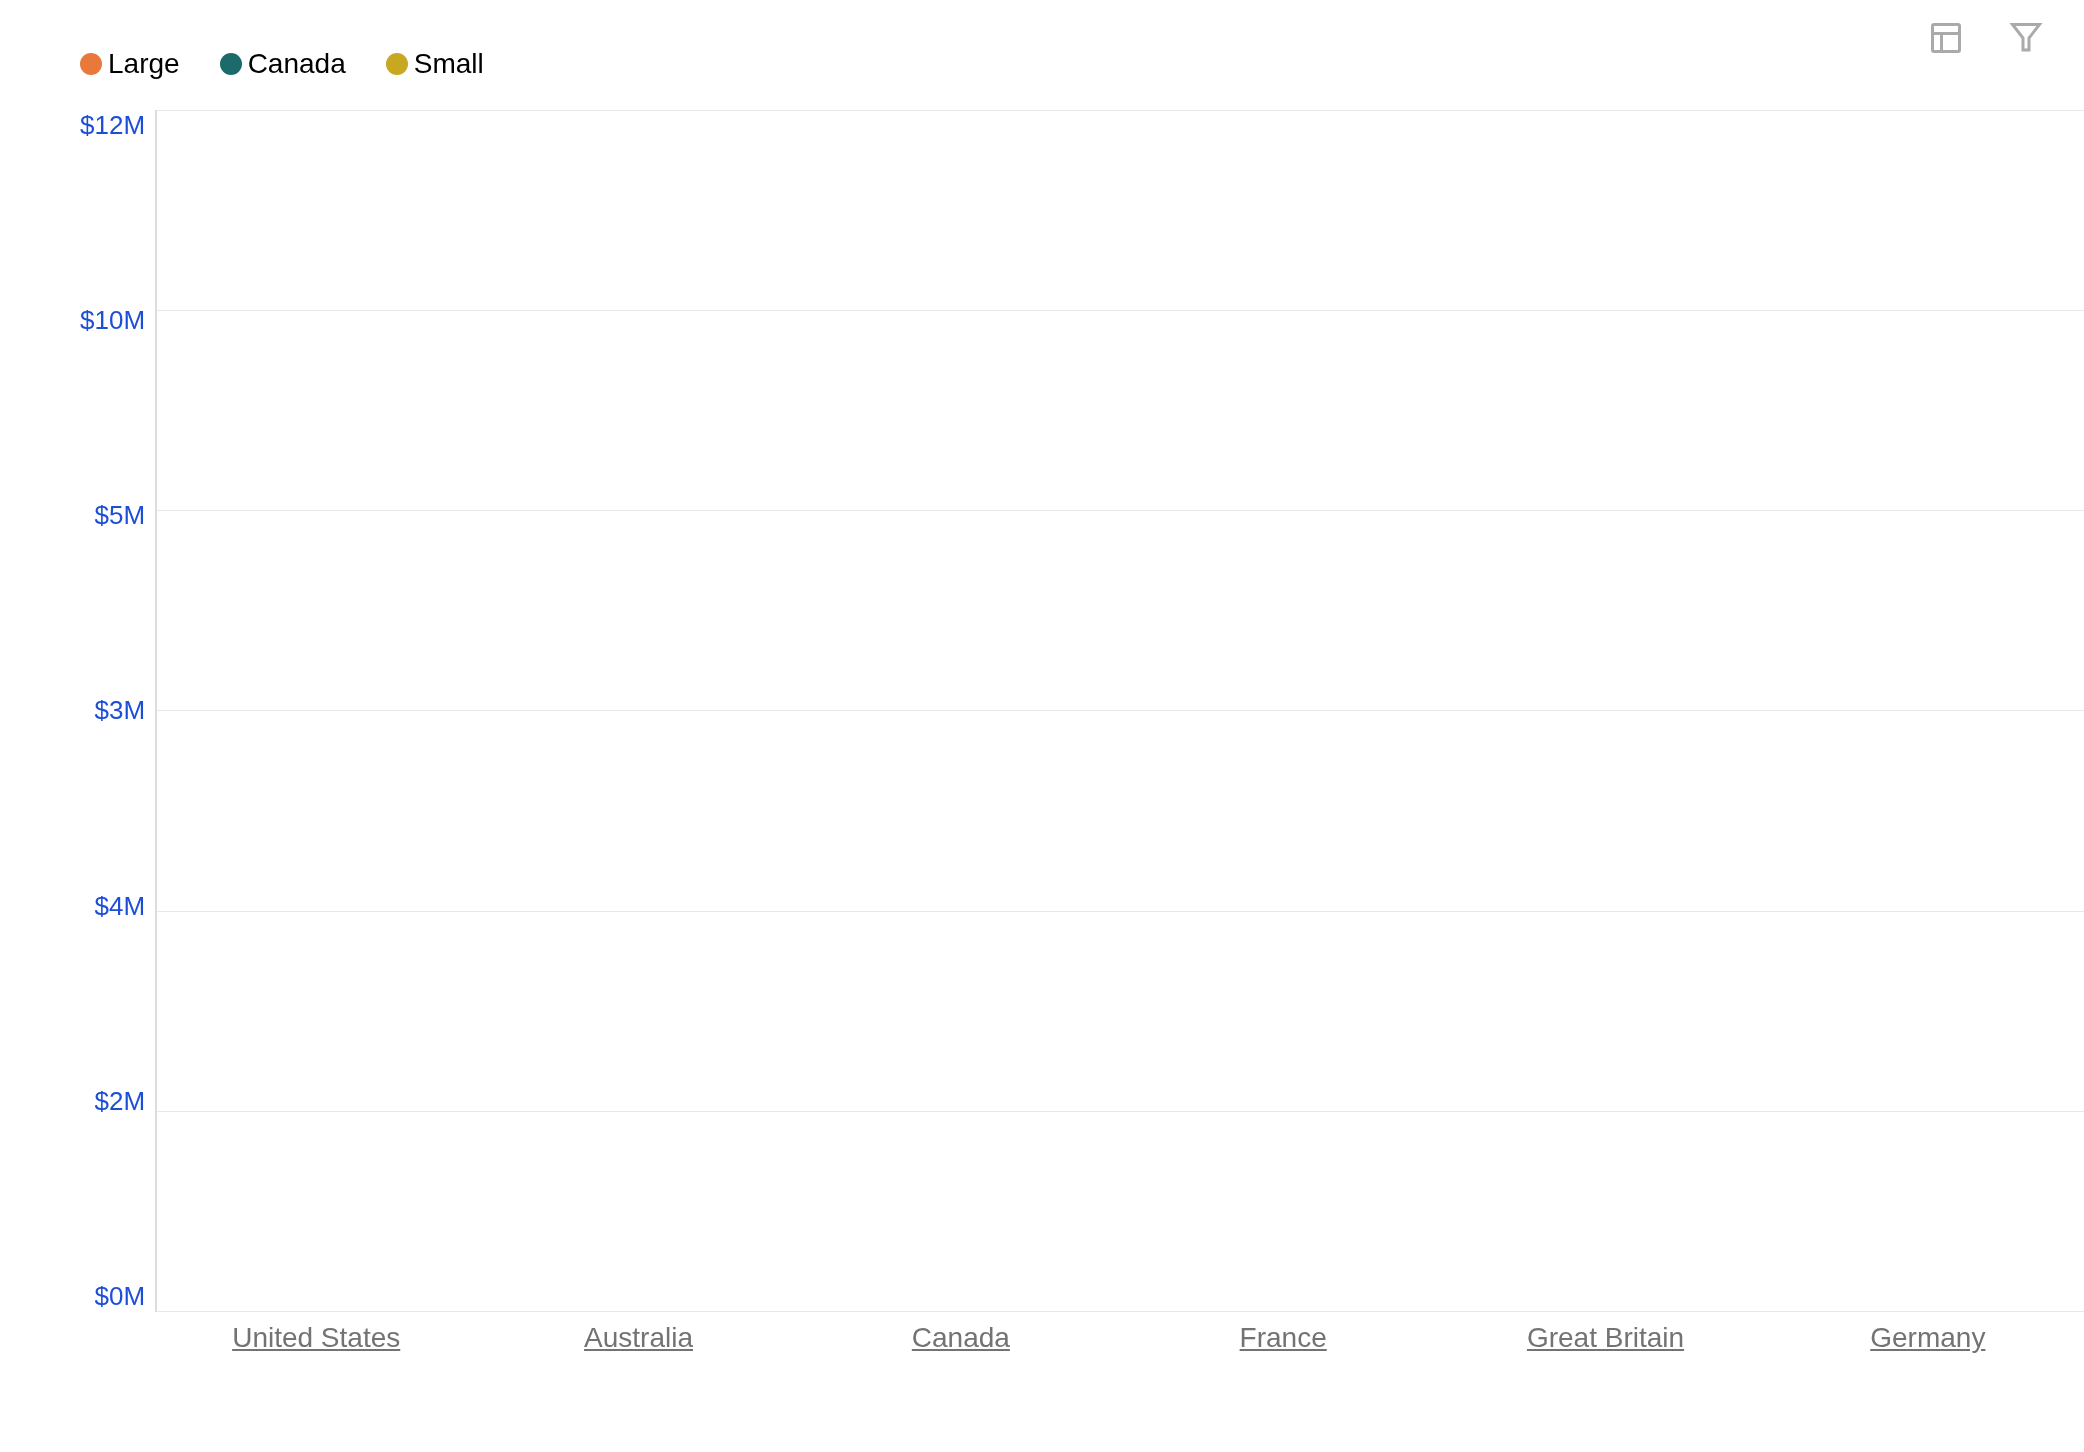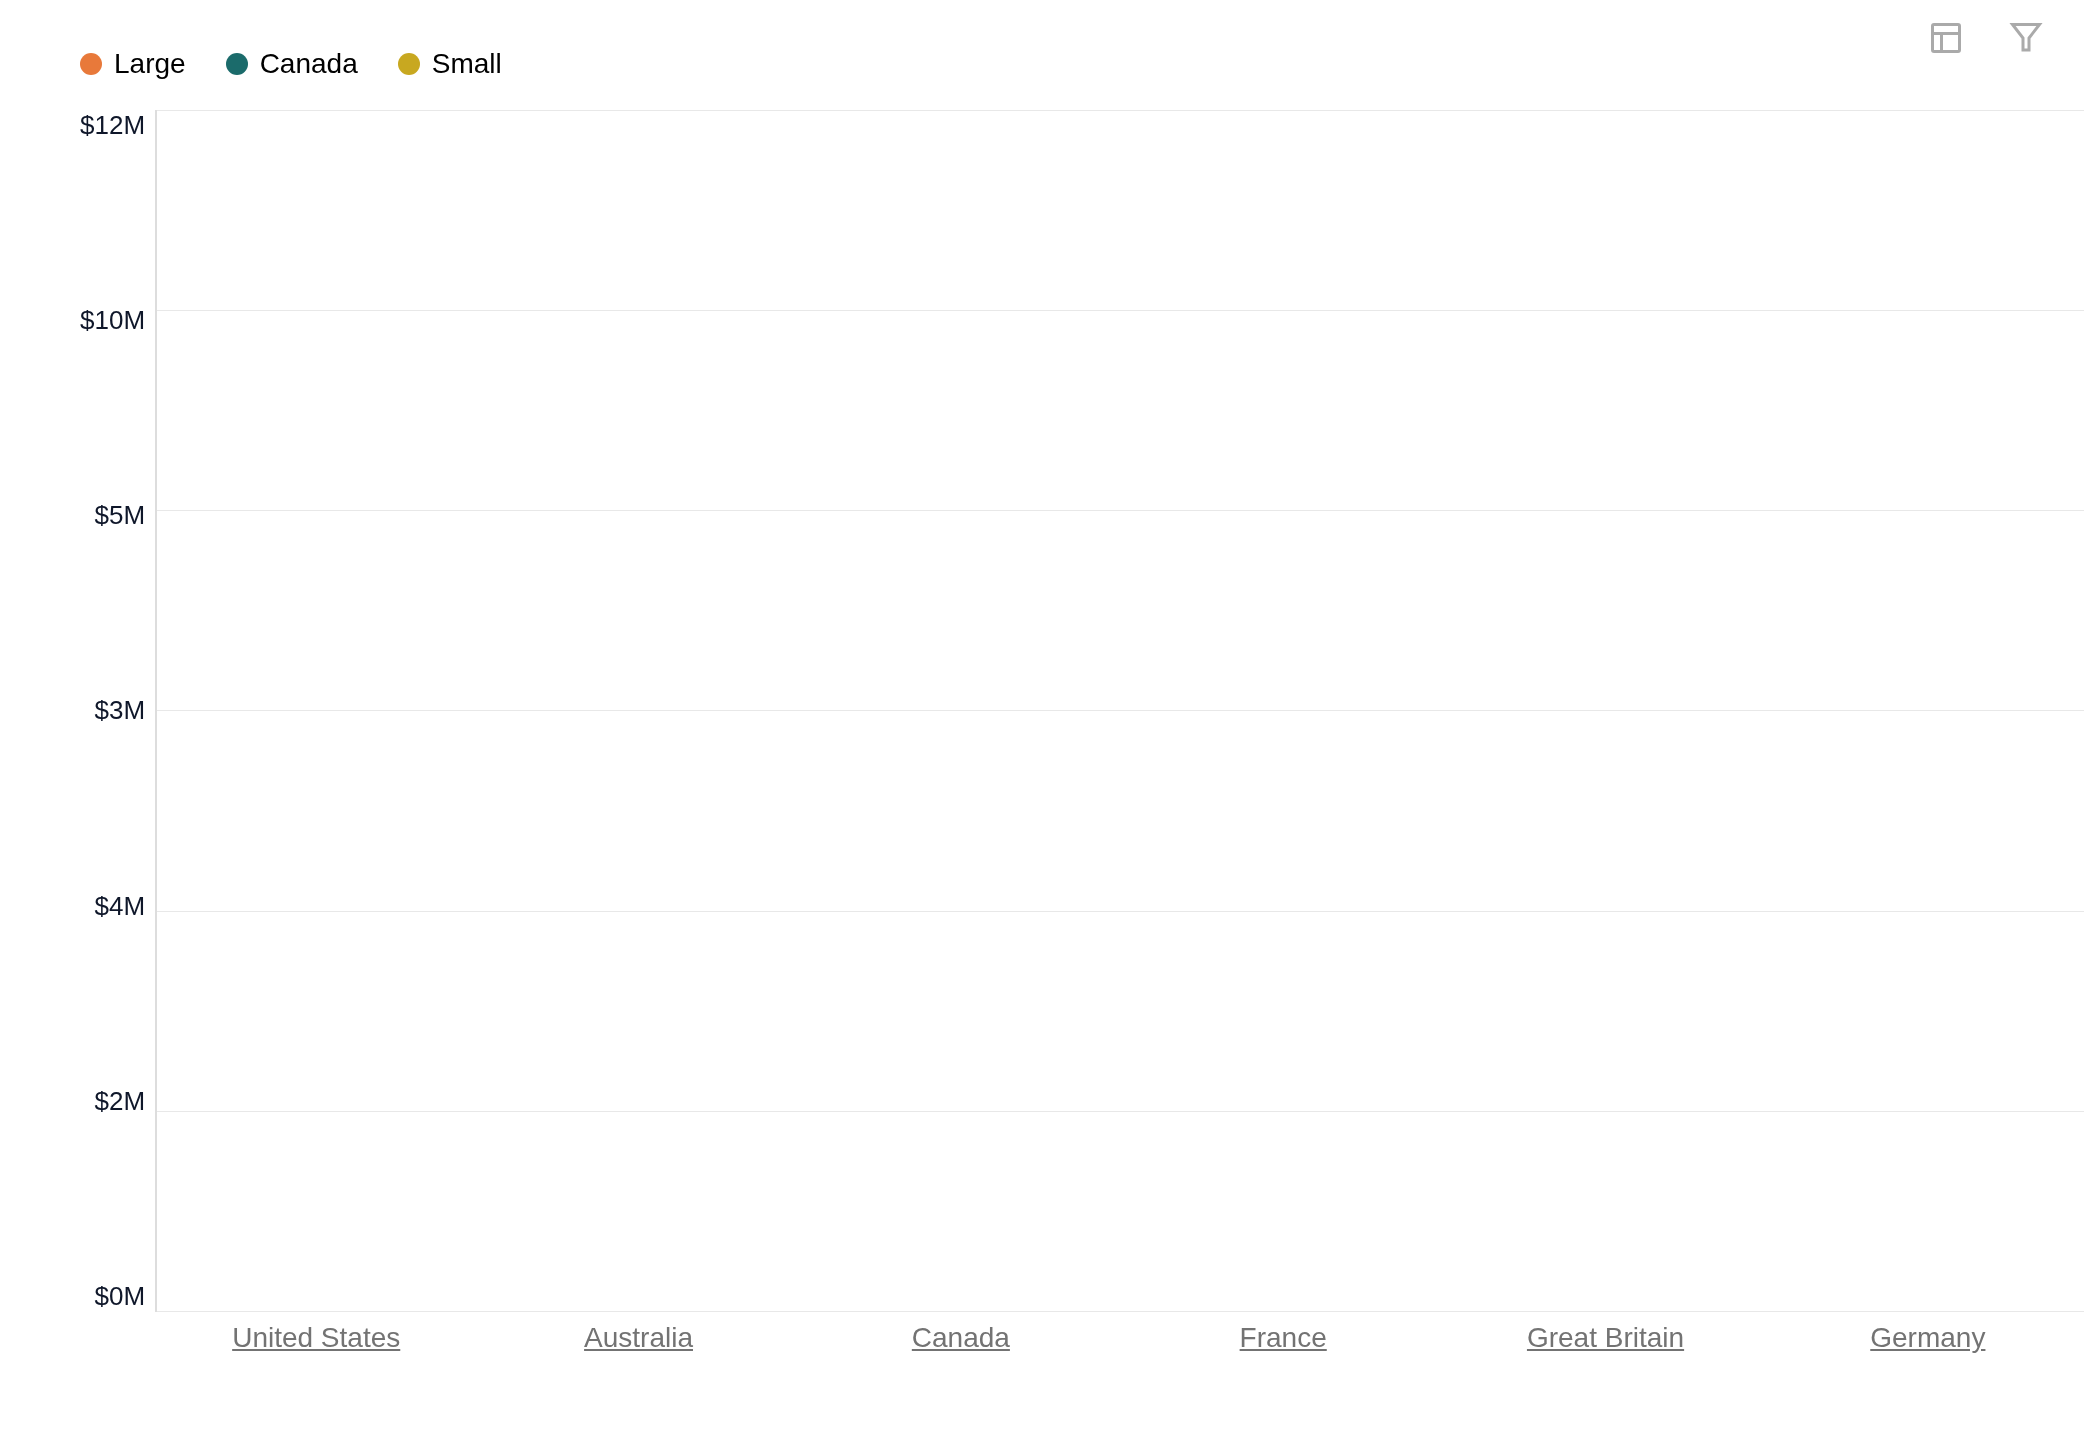"Large" .legend-item { gap: 12px -> 6px }
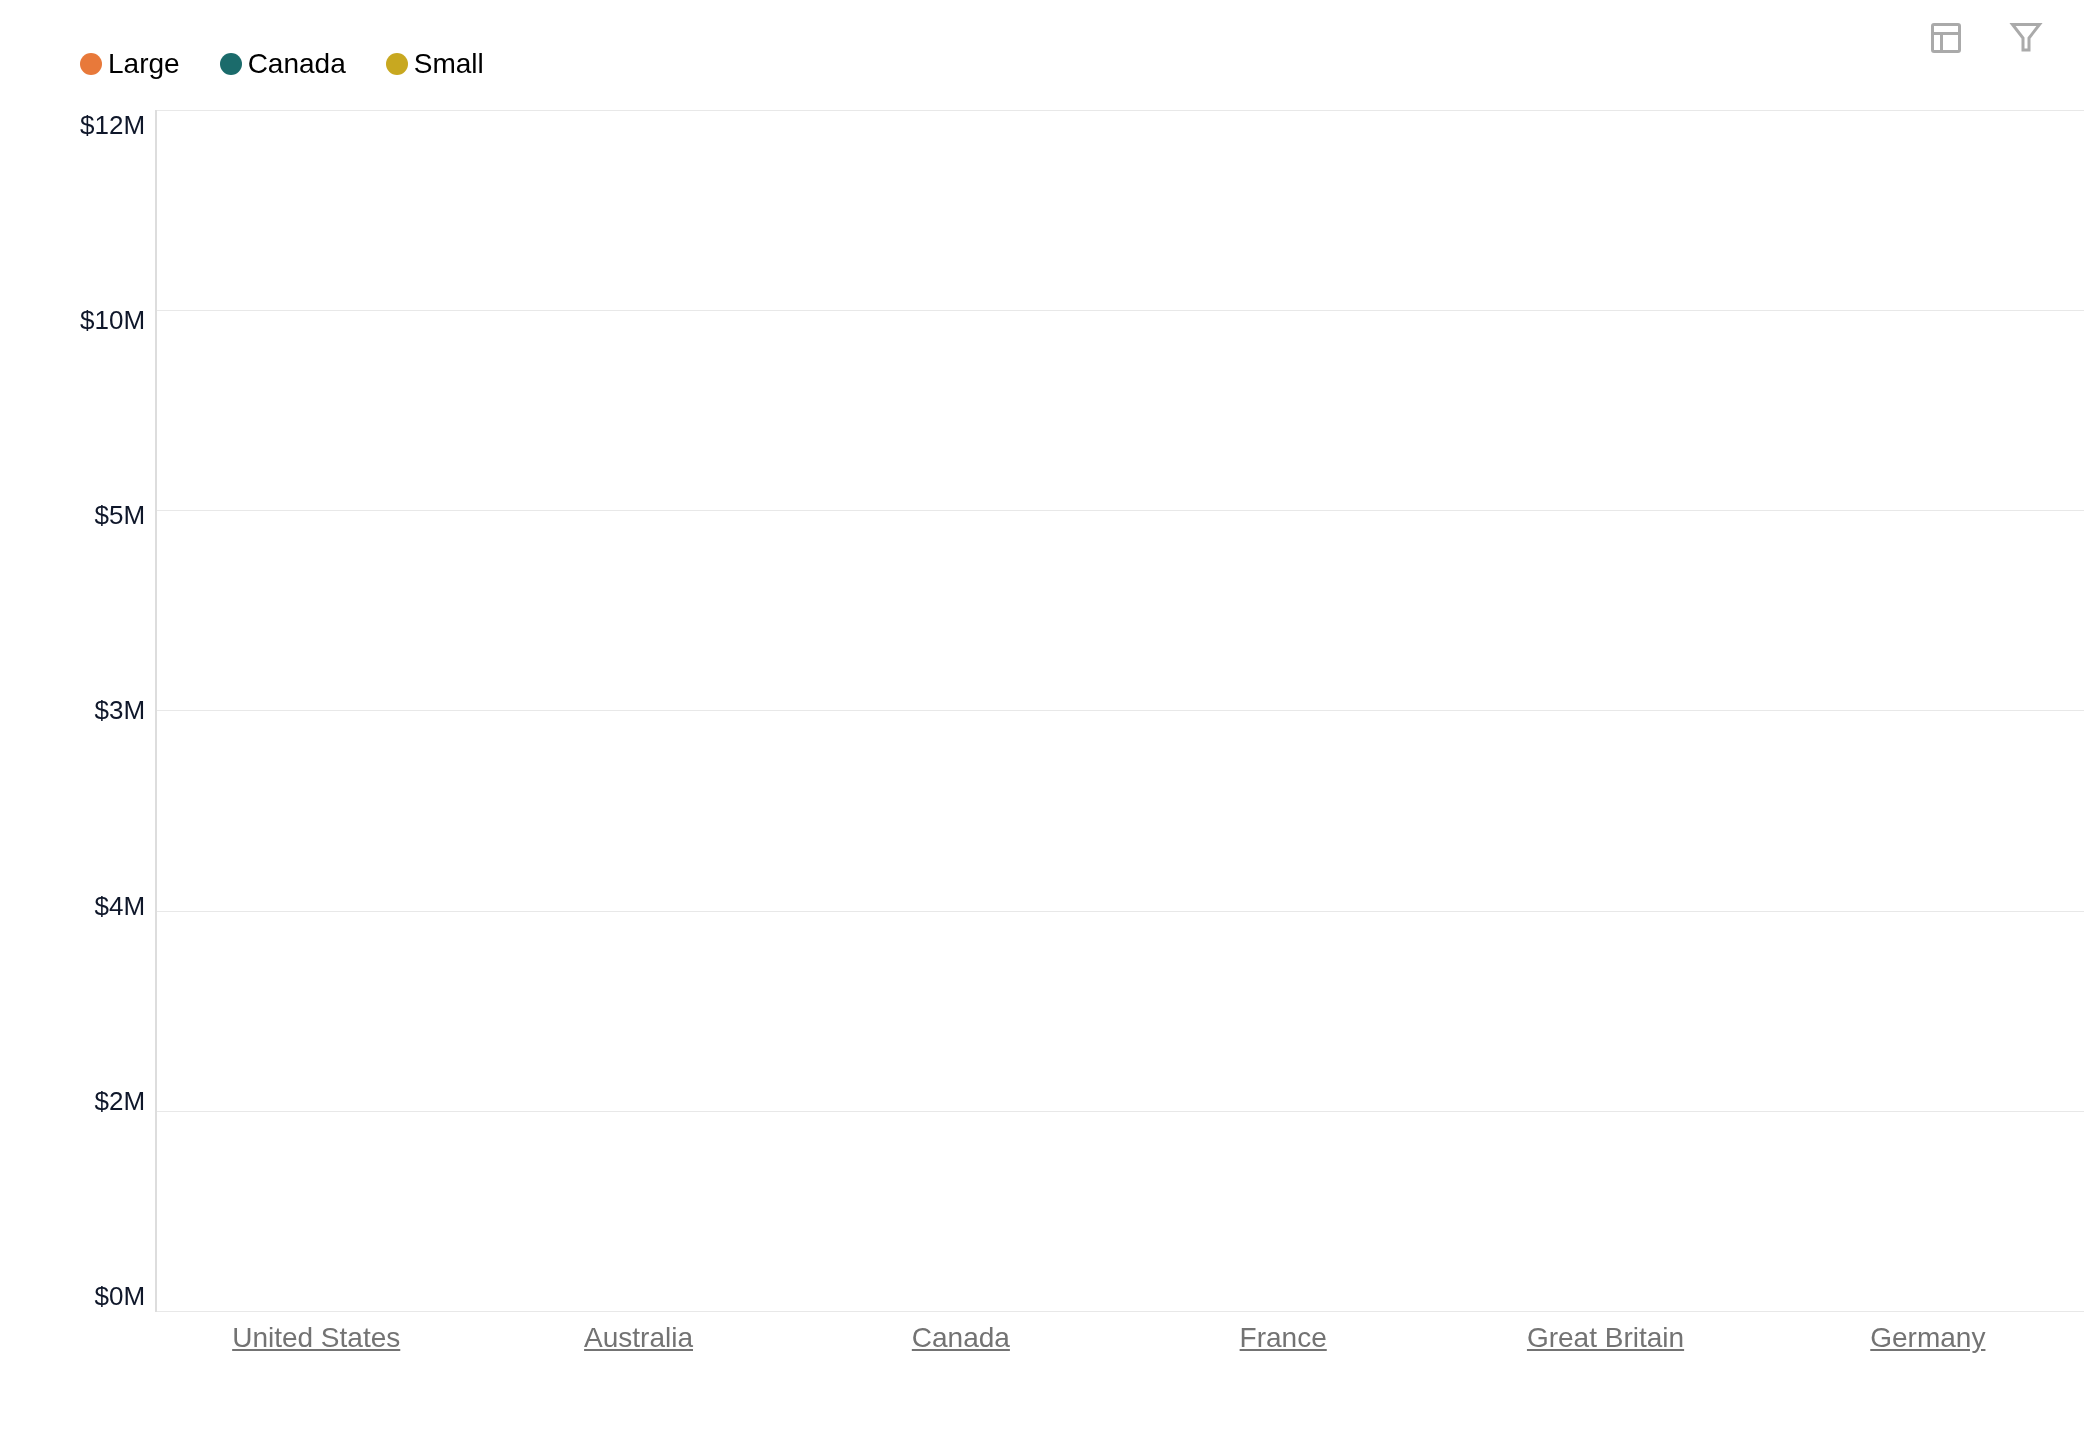"$12M" .y-label { color: #0f172a -> #1d4ed8 }
